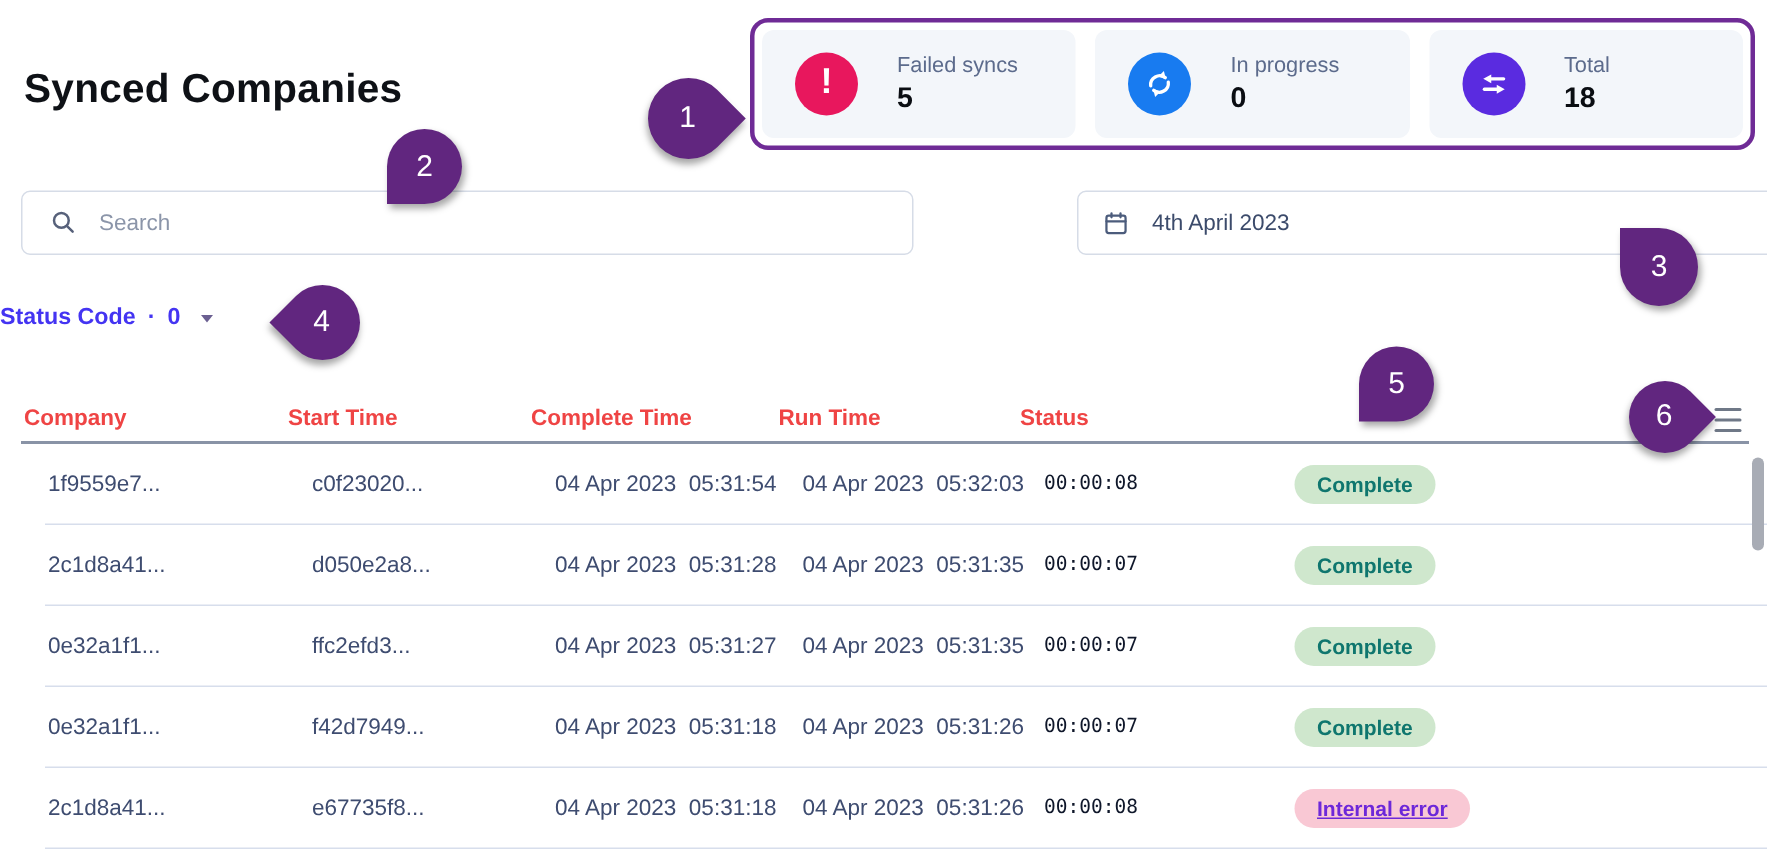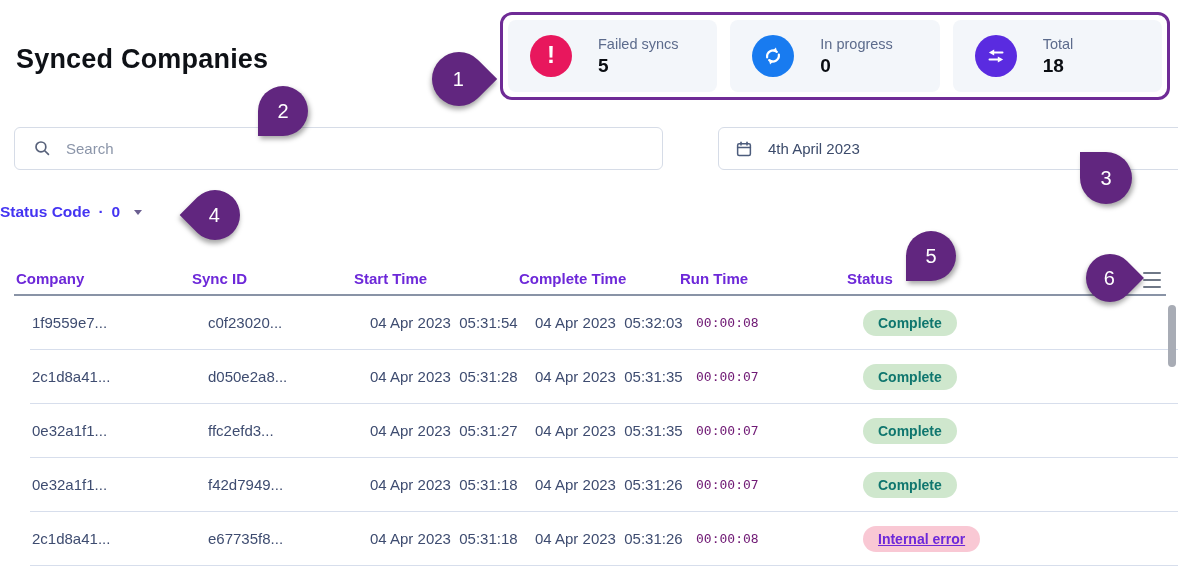"Search" .search-box { width: 649px -> 595px }
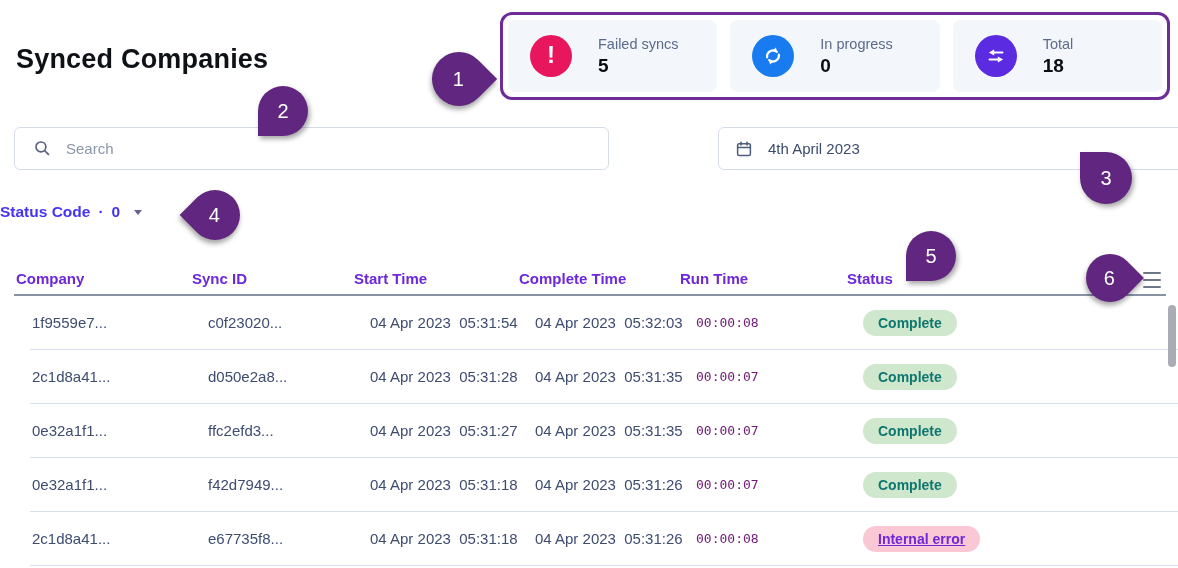"Company" .th { color: #6d28d9 -> #ef4444 }
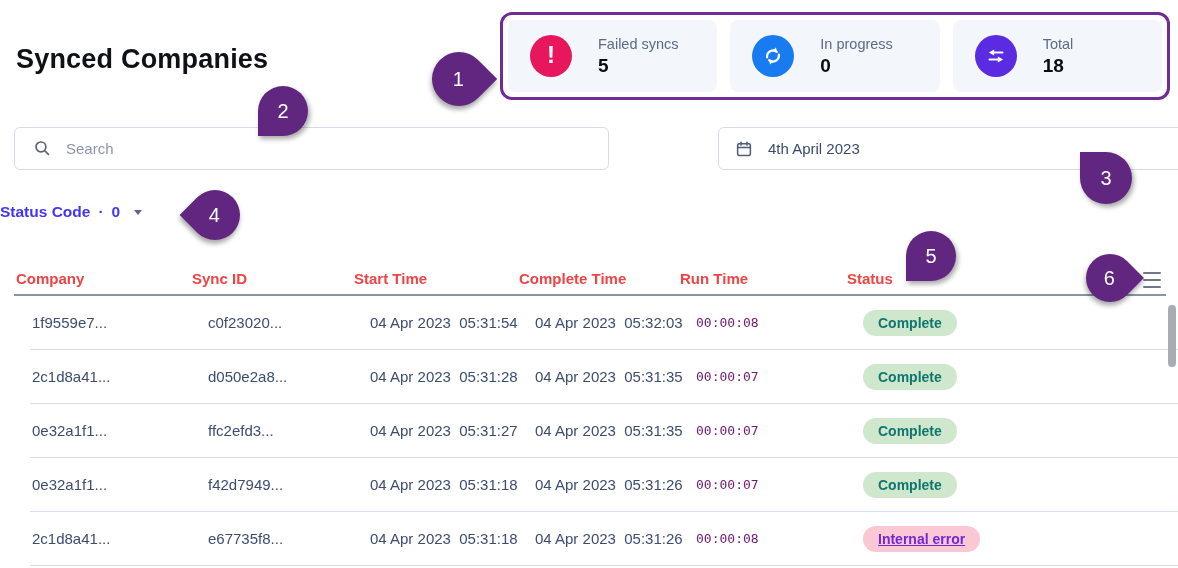"Sync ID" div.th { html: <div>Sync ID</div> -> none }
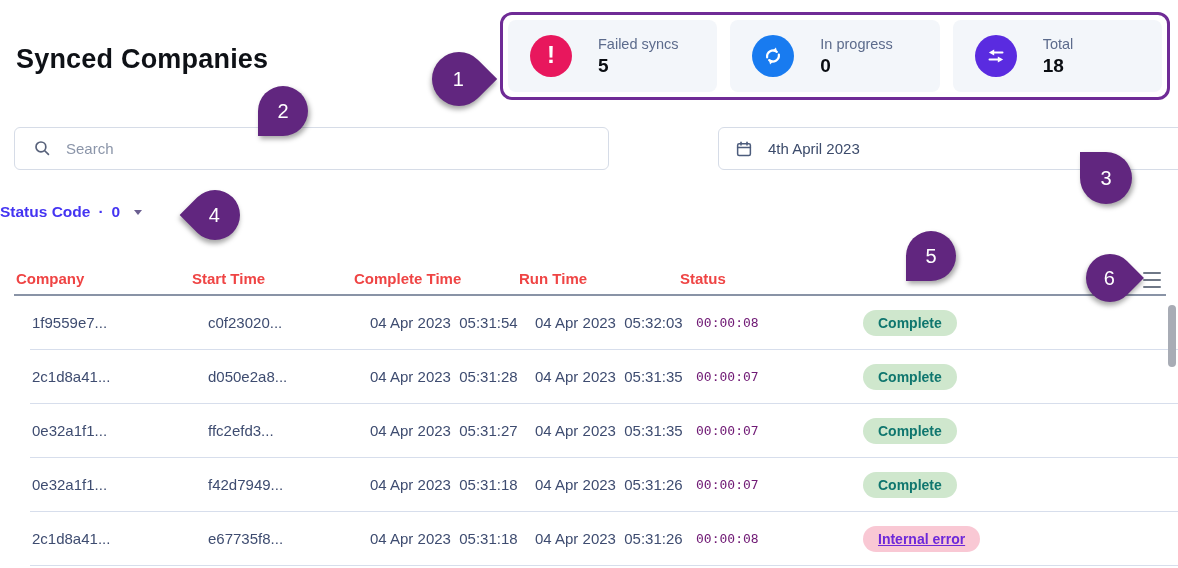"00:00:08" .cell.mono { color: #701a75 -> #0f172a }
